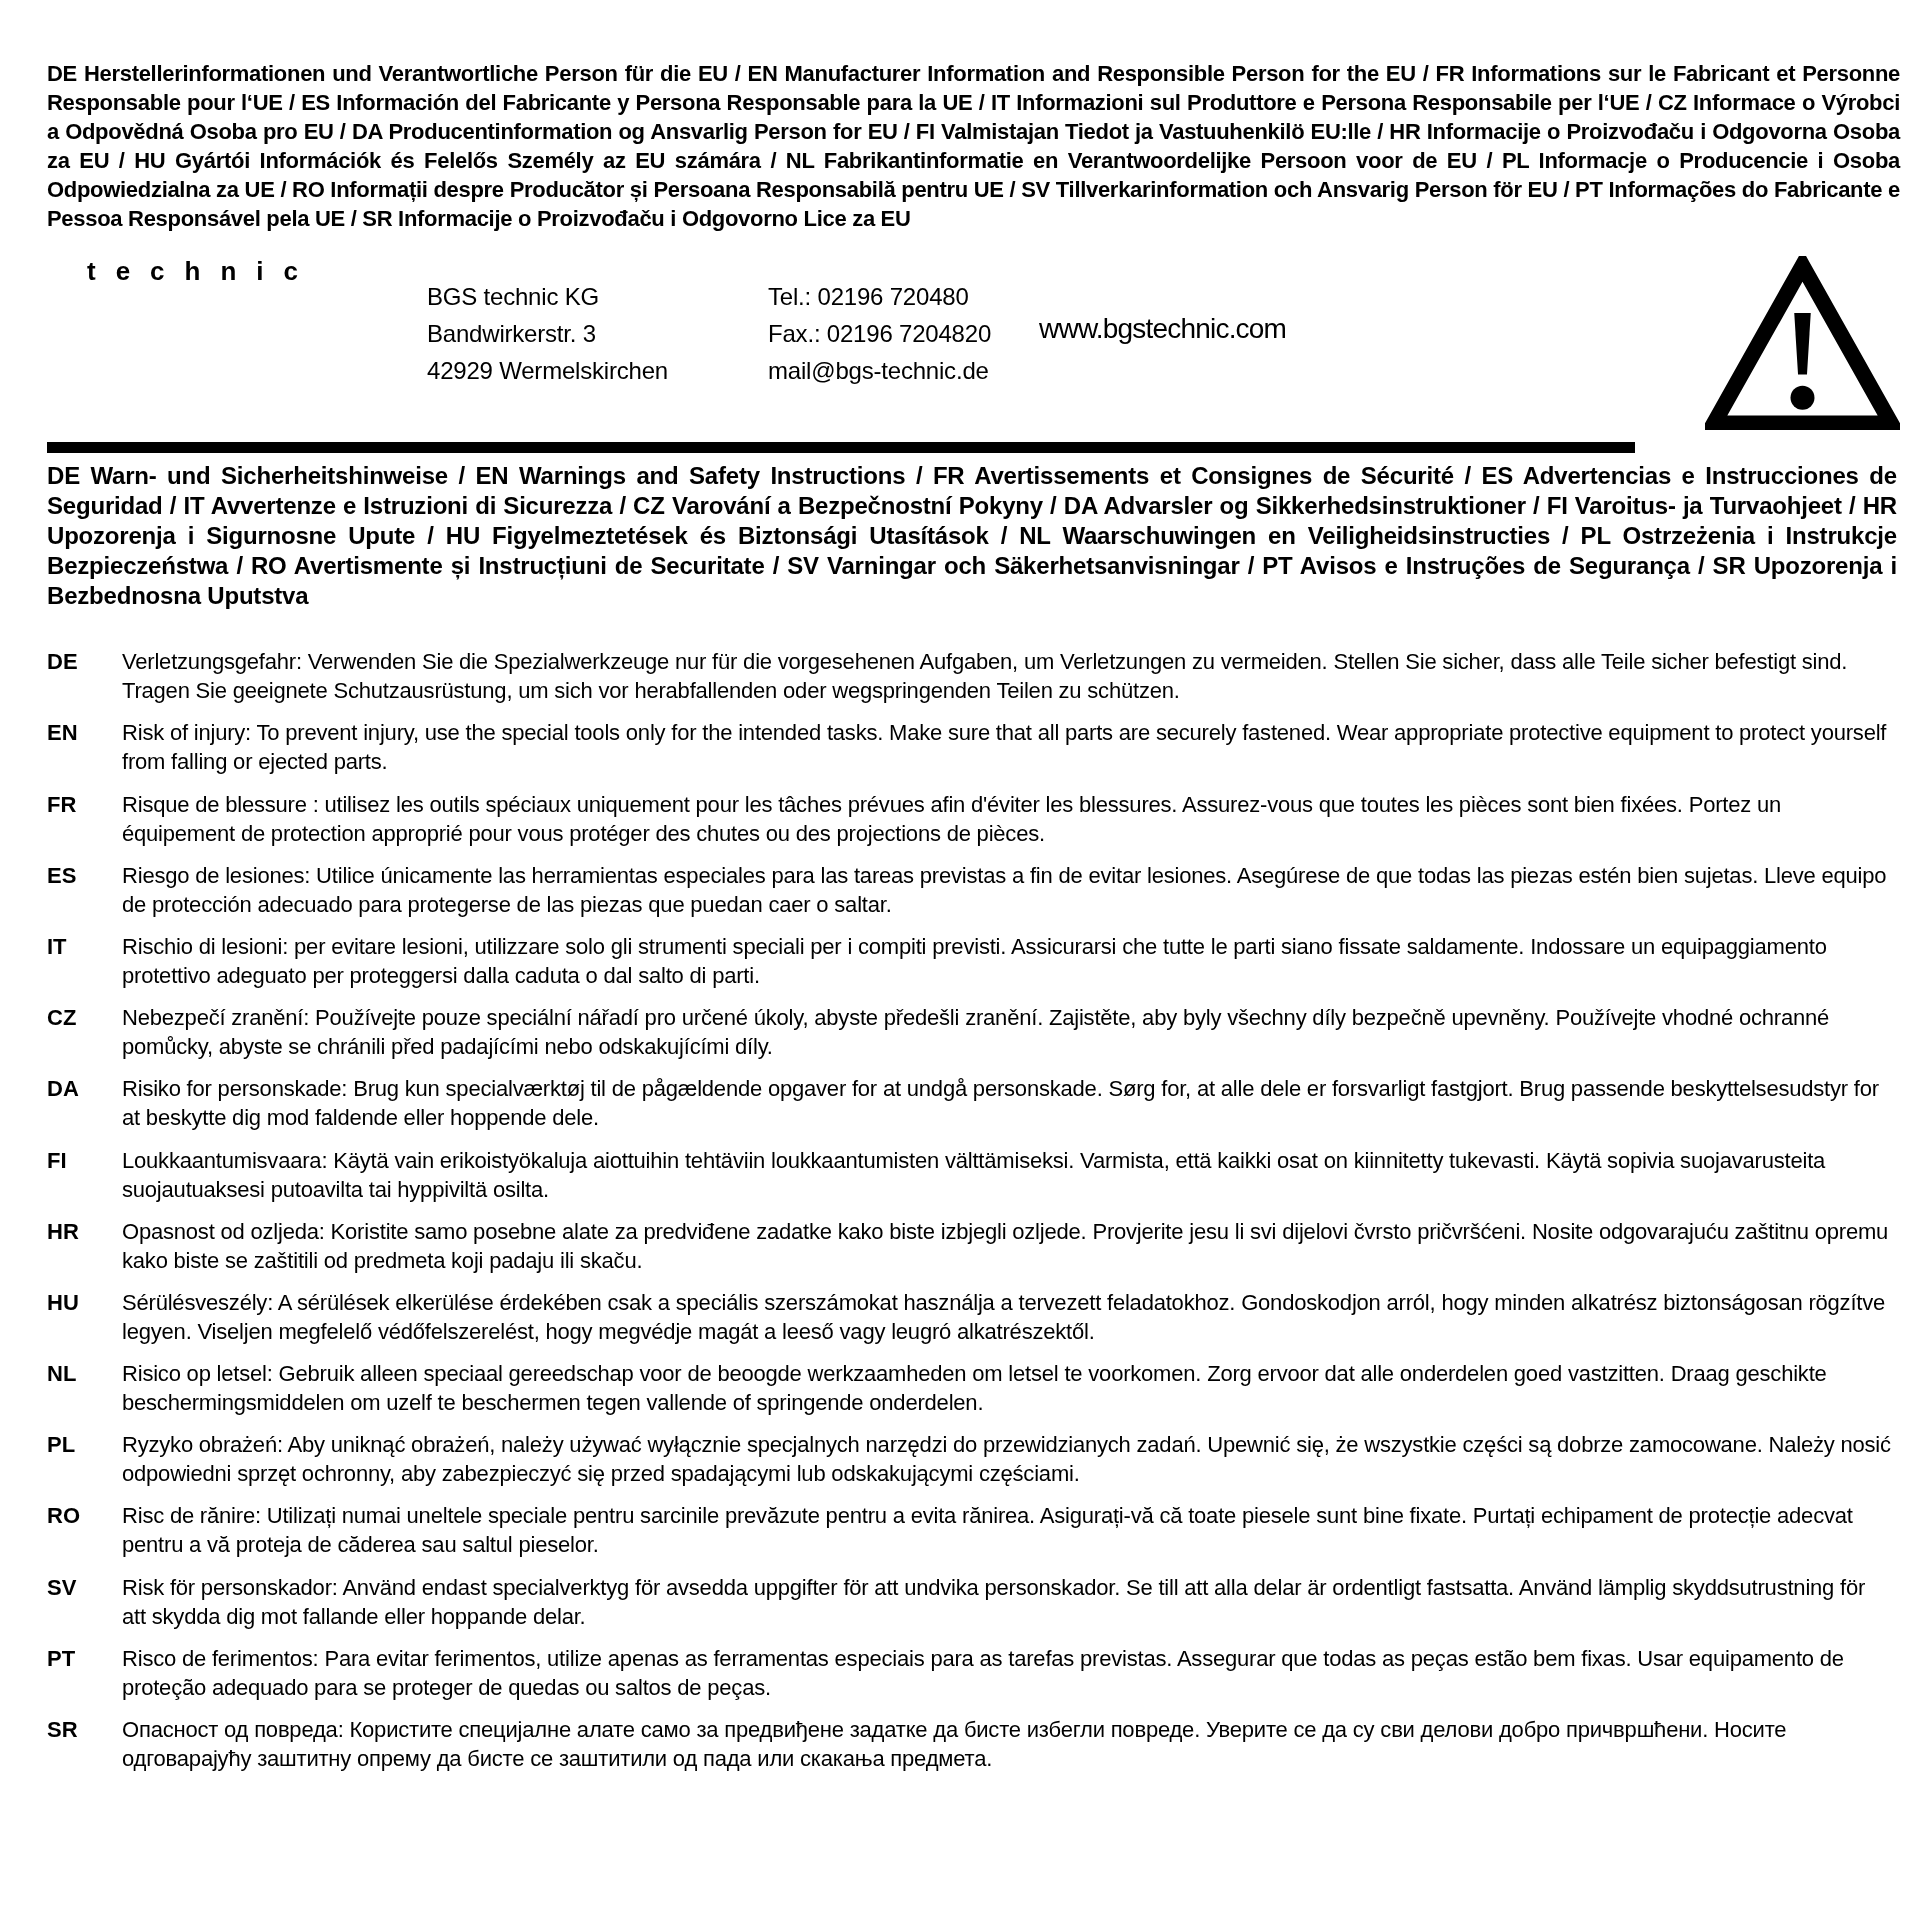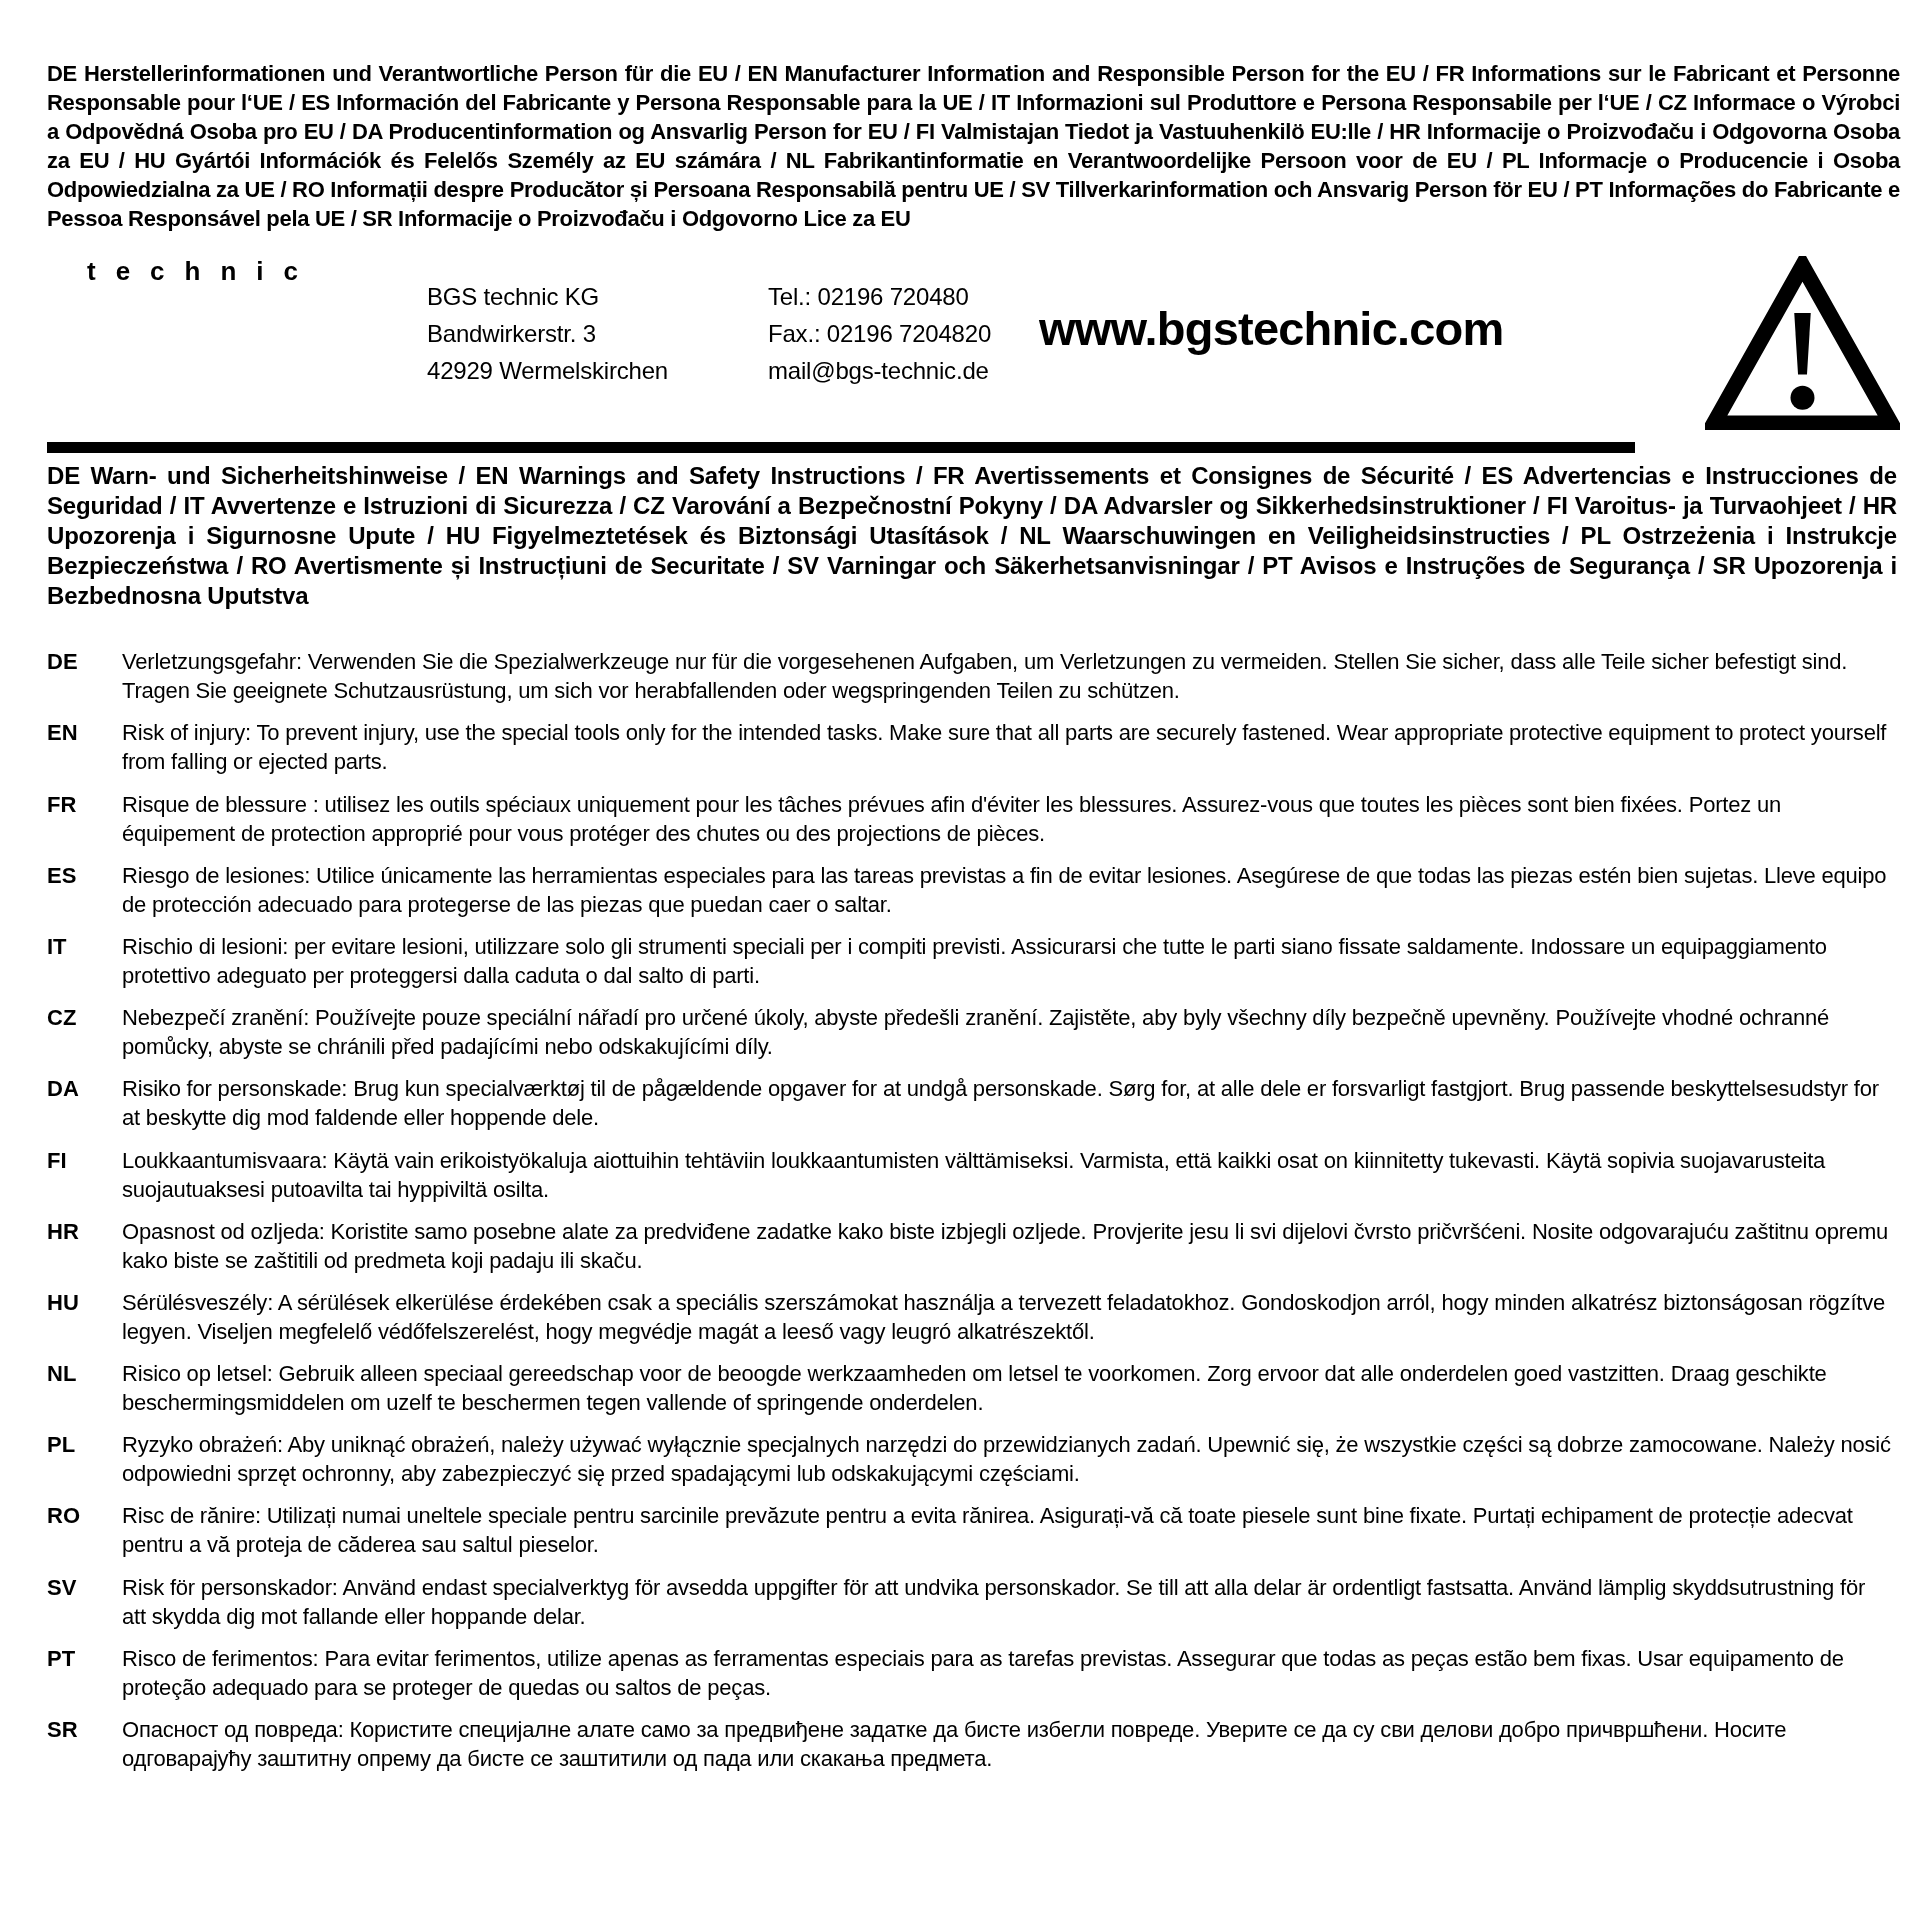"www.bgstechnic.com" .website { font-size: 47px -> 28px; font-weight: bold -> normal; margin-top: 45px -> 57px }
